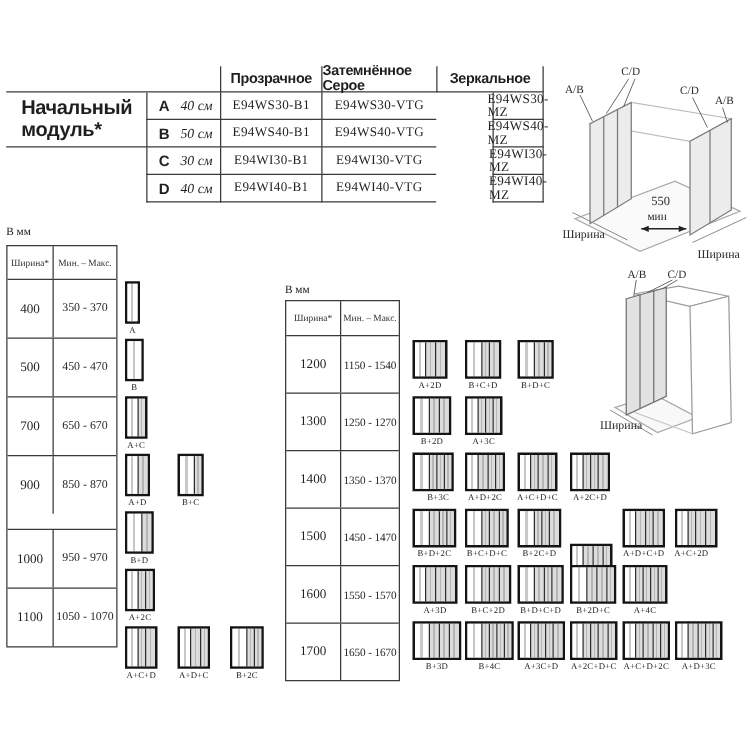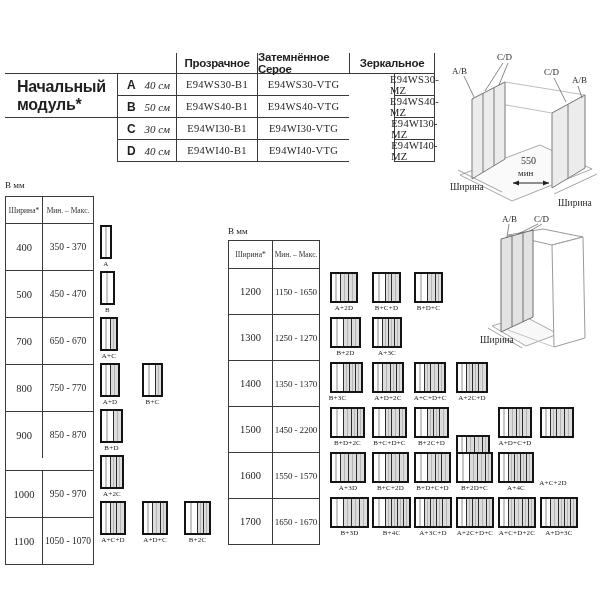"1150 - 1650" div.wt-cell { text: 1650 -> 1540 }
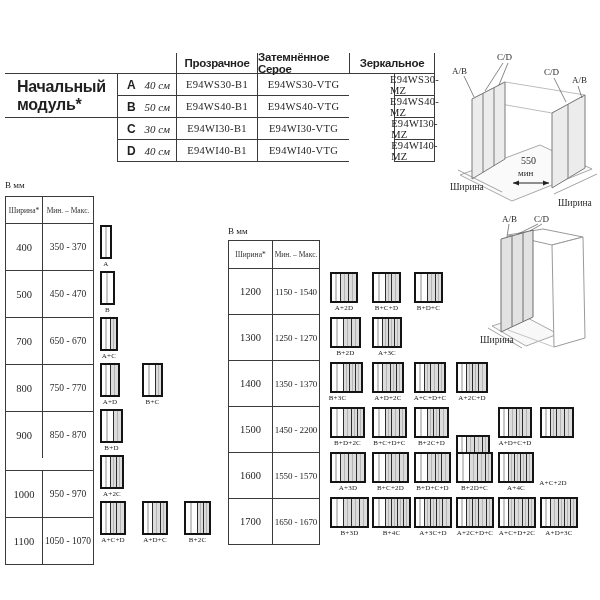"800" div.wt-row { html: <div> <div>800</div> <div>750 - 770</div> </div> -> none }
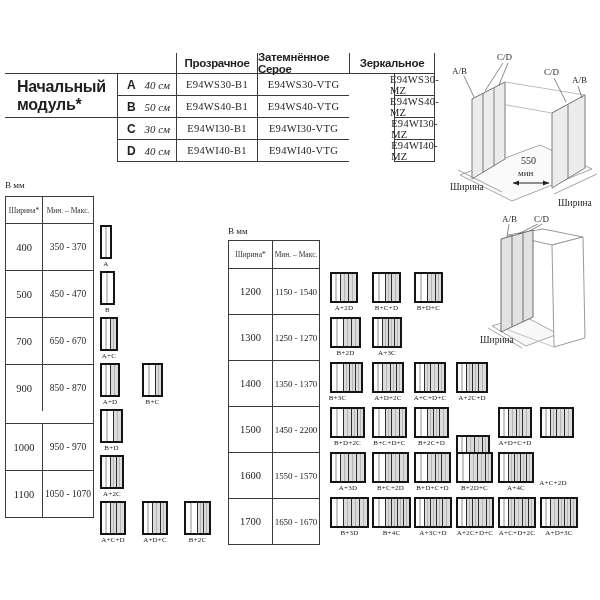"B+3C" div.combo { width: 15px -> 41px }
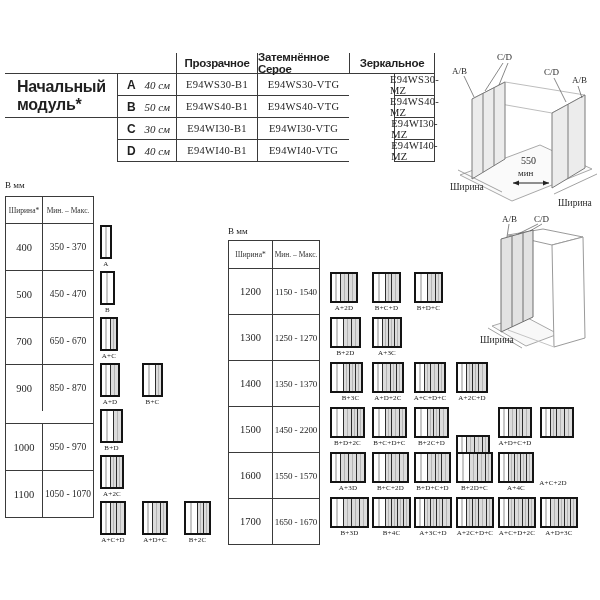"1450 - 2200" div.wt-cell { text: 2200 -> 1470 }
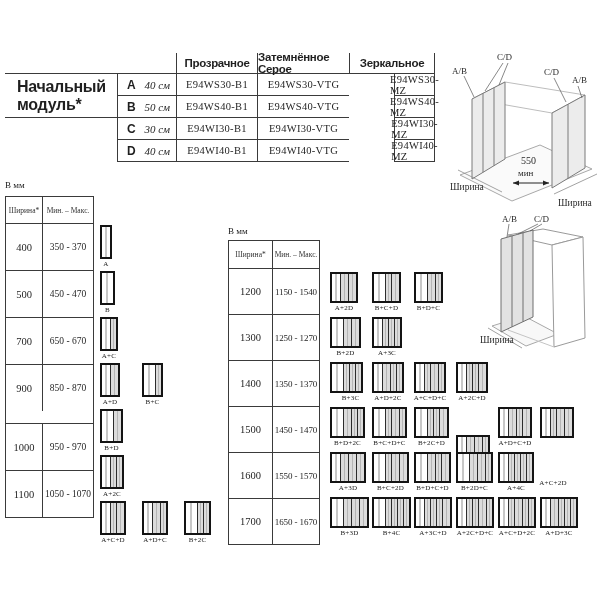"A+C+2D" div.combo { gap: 40px -> none }
